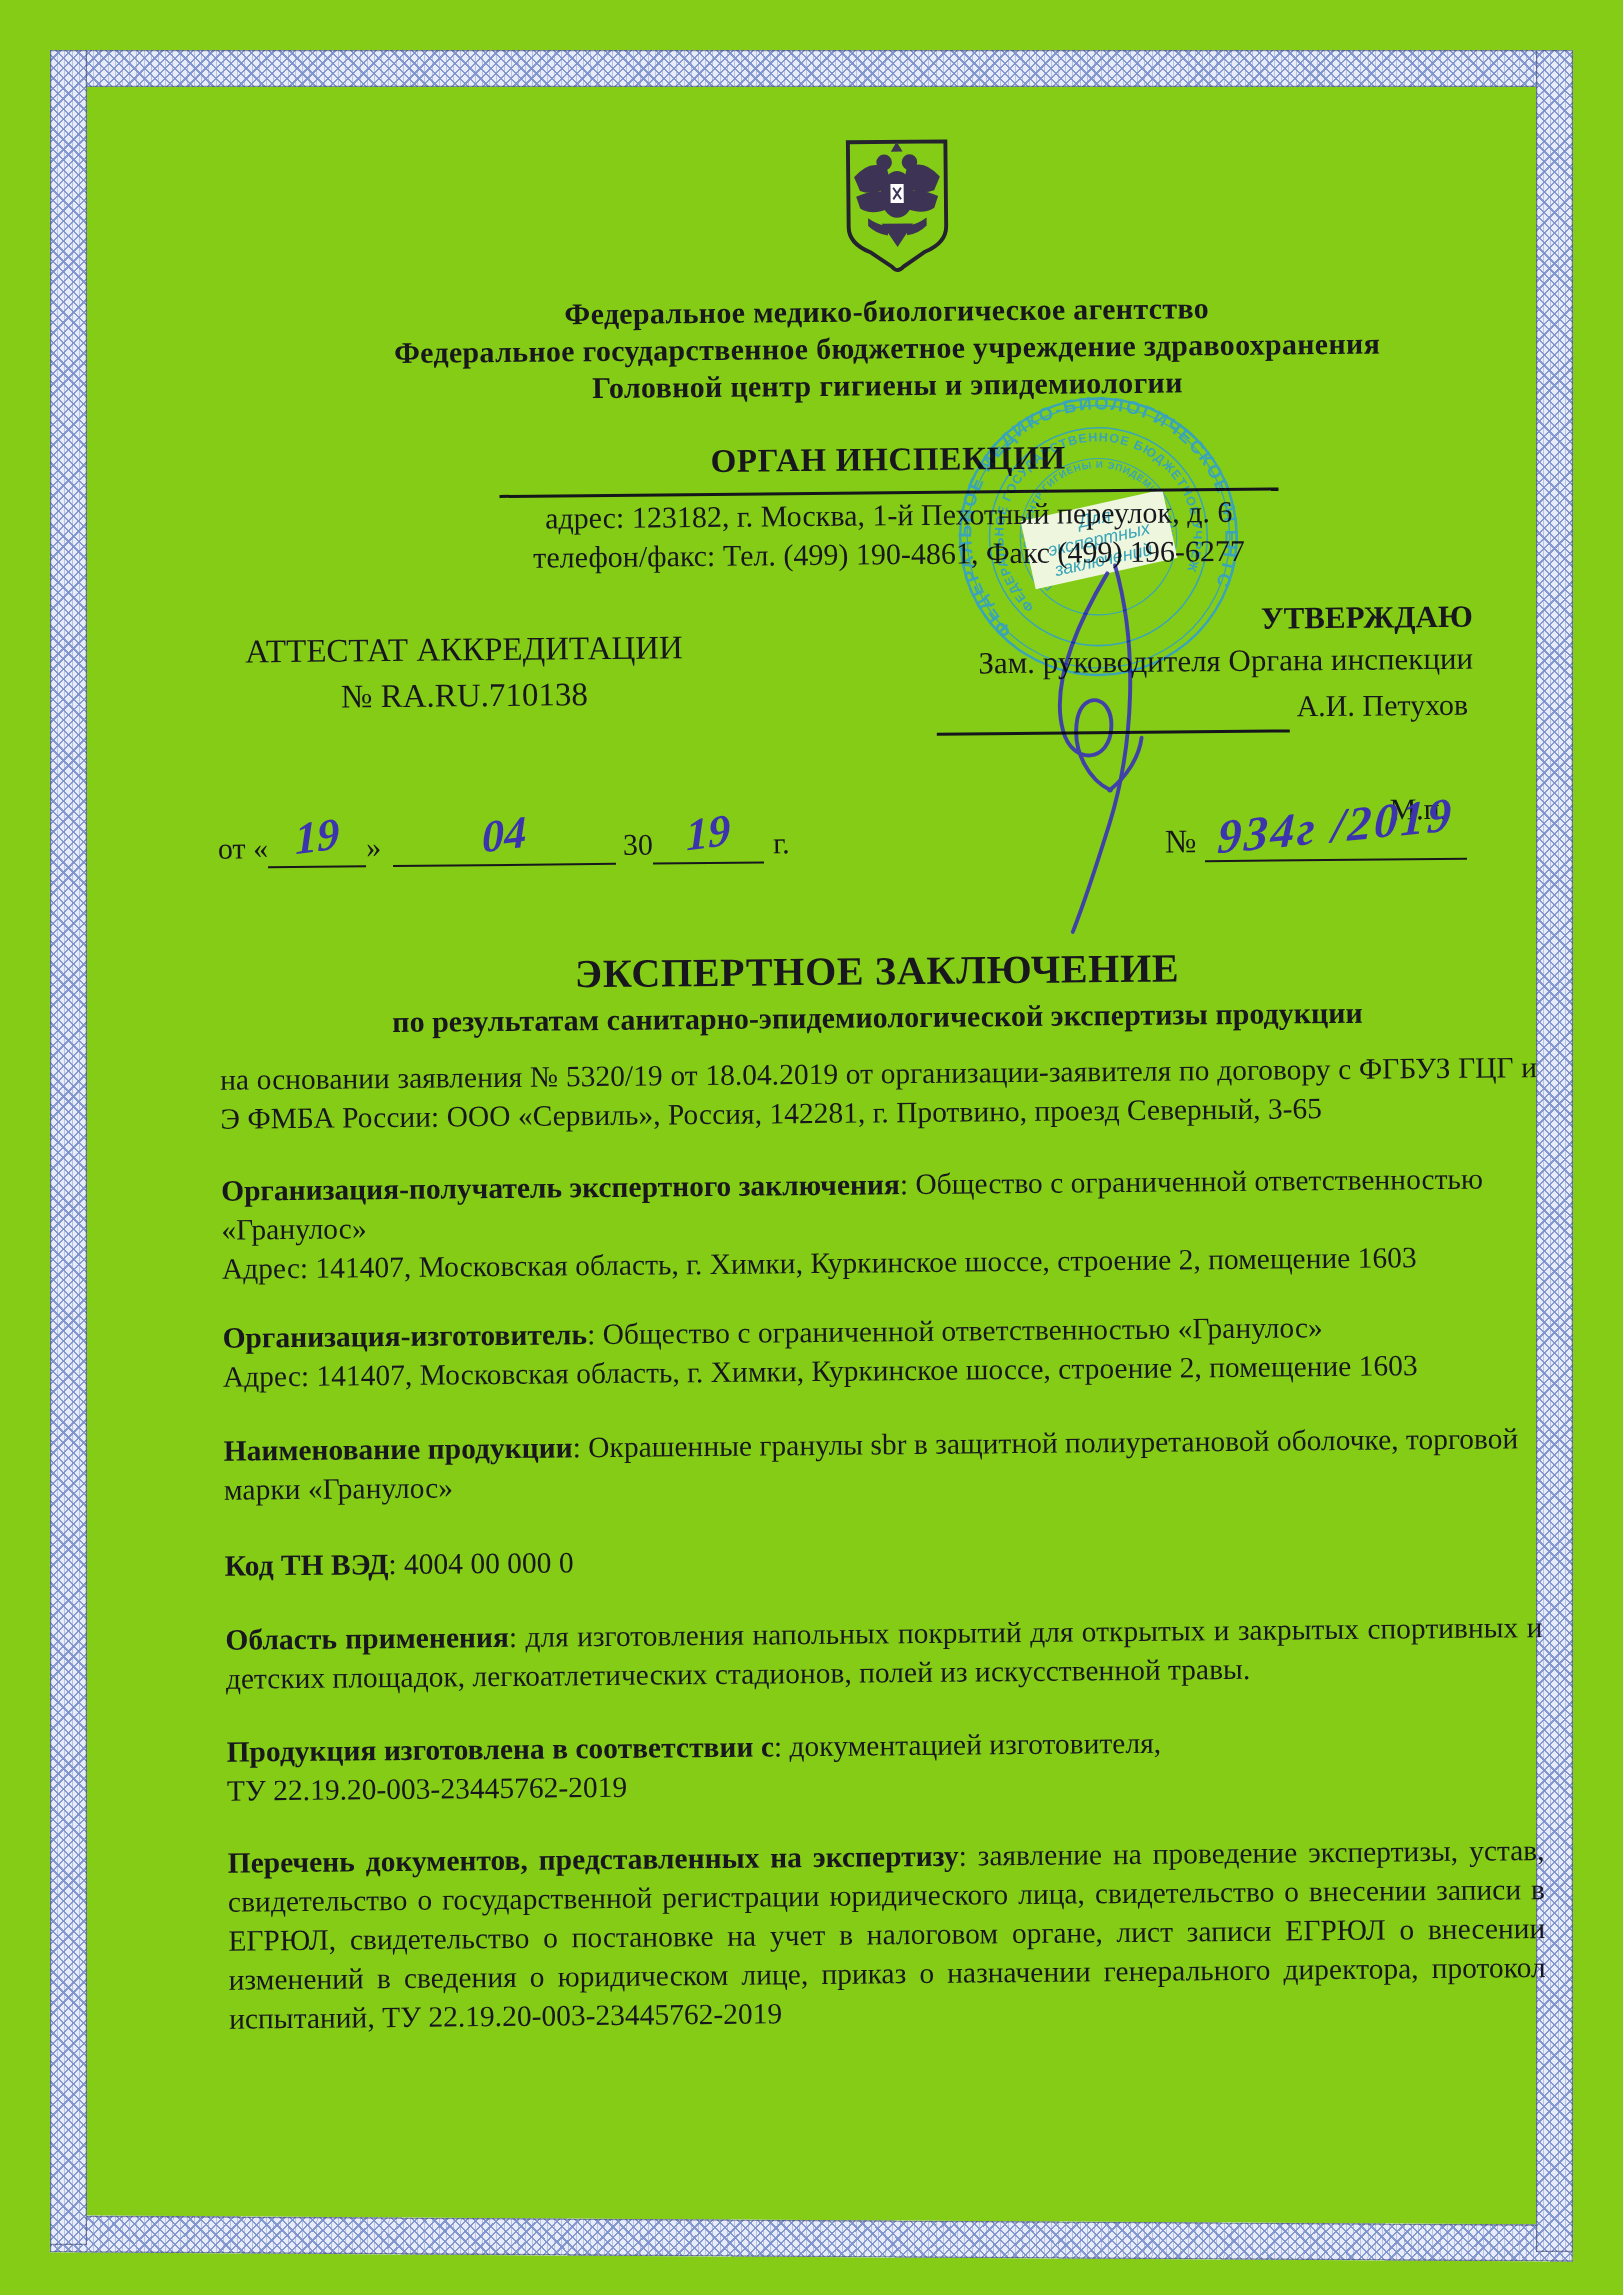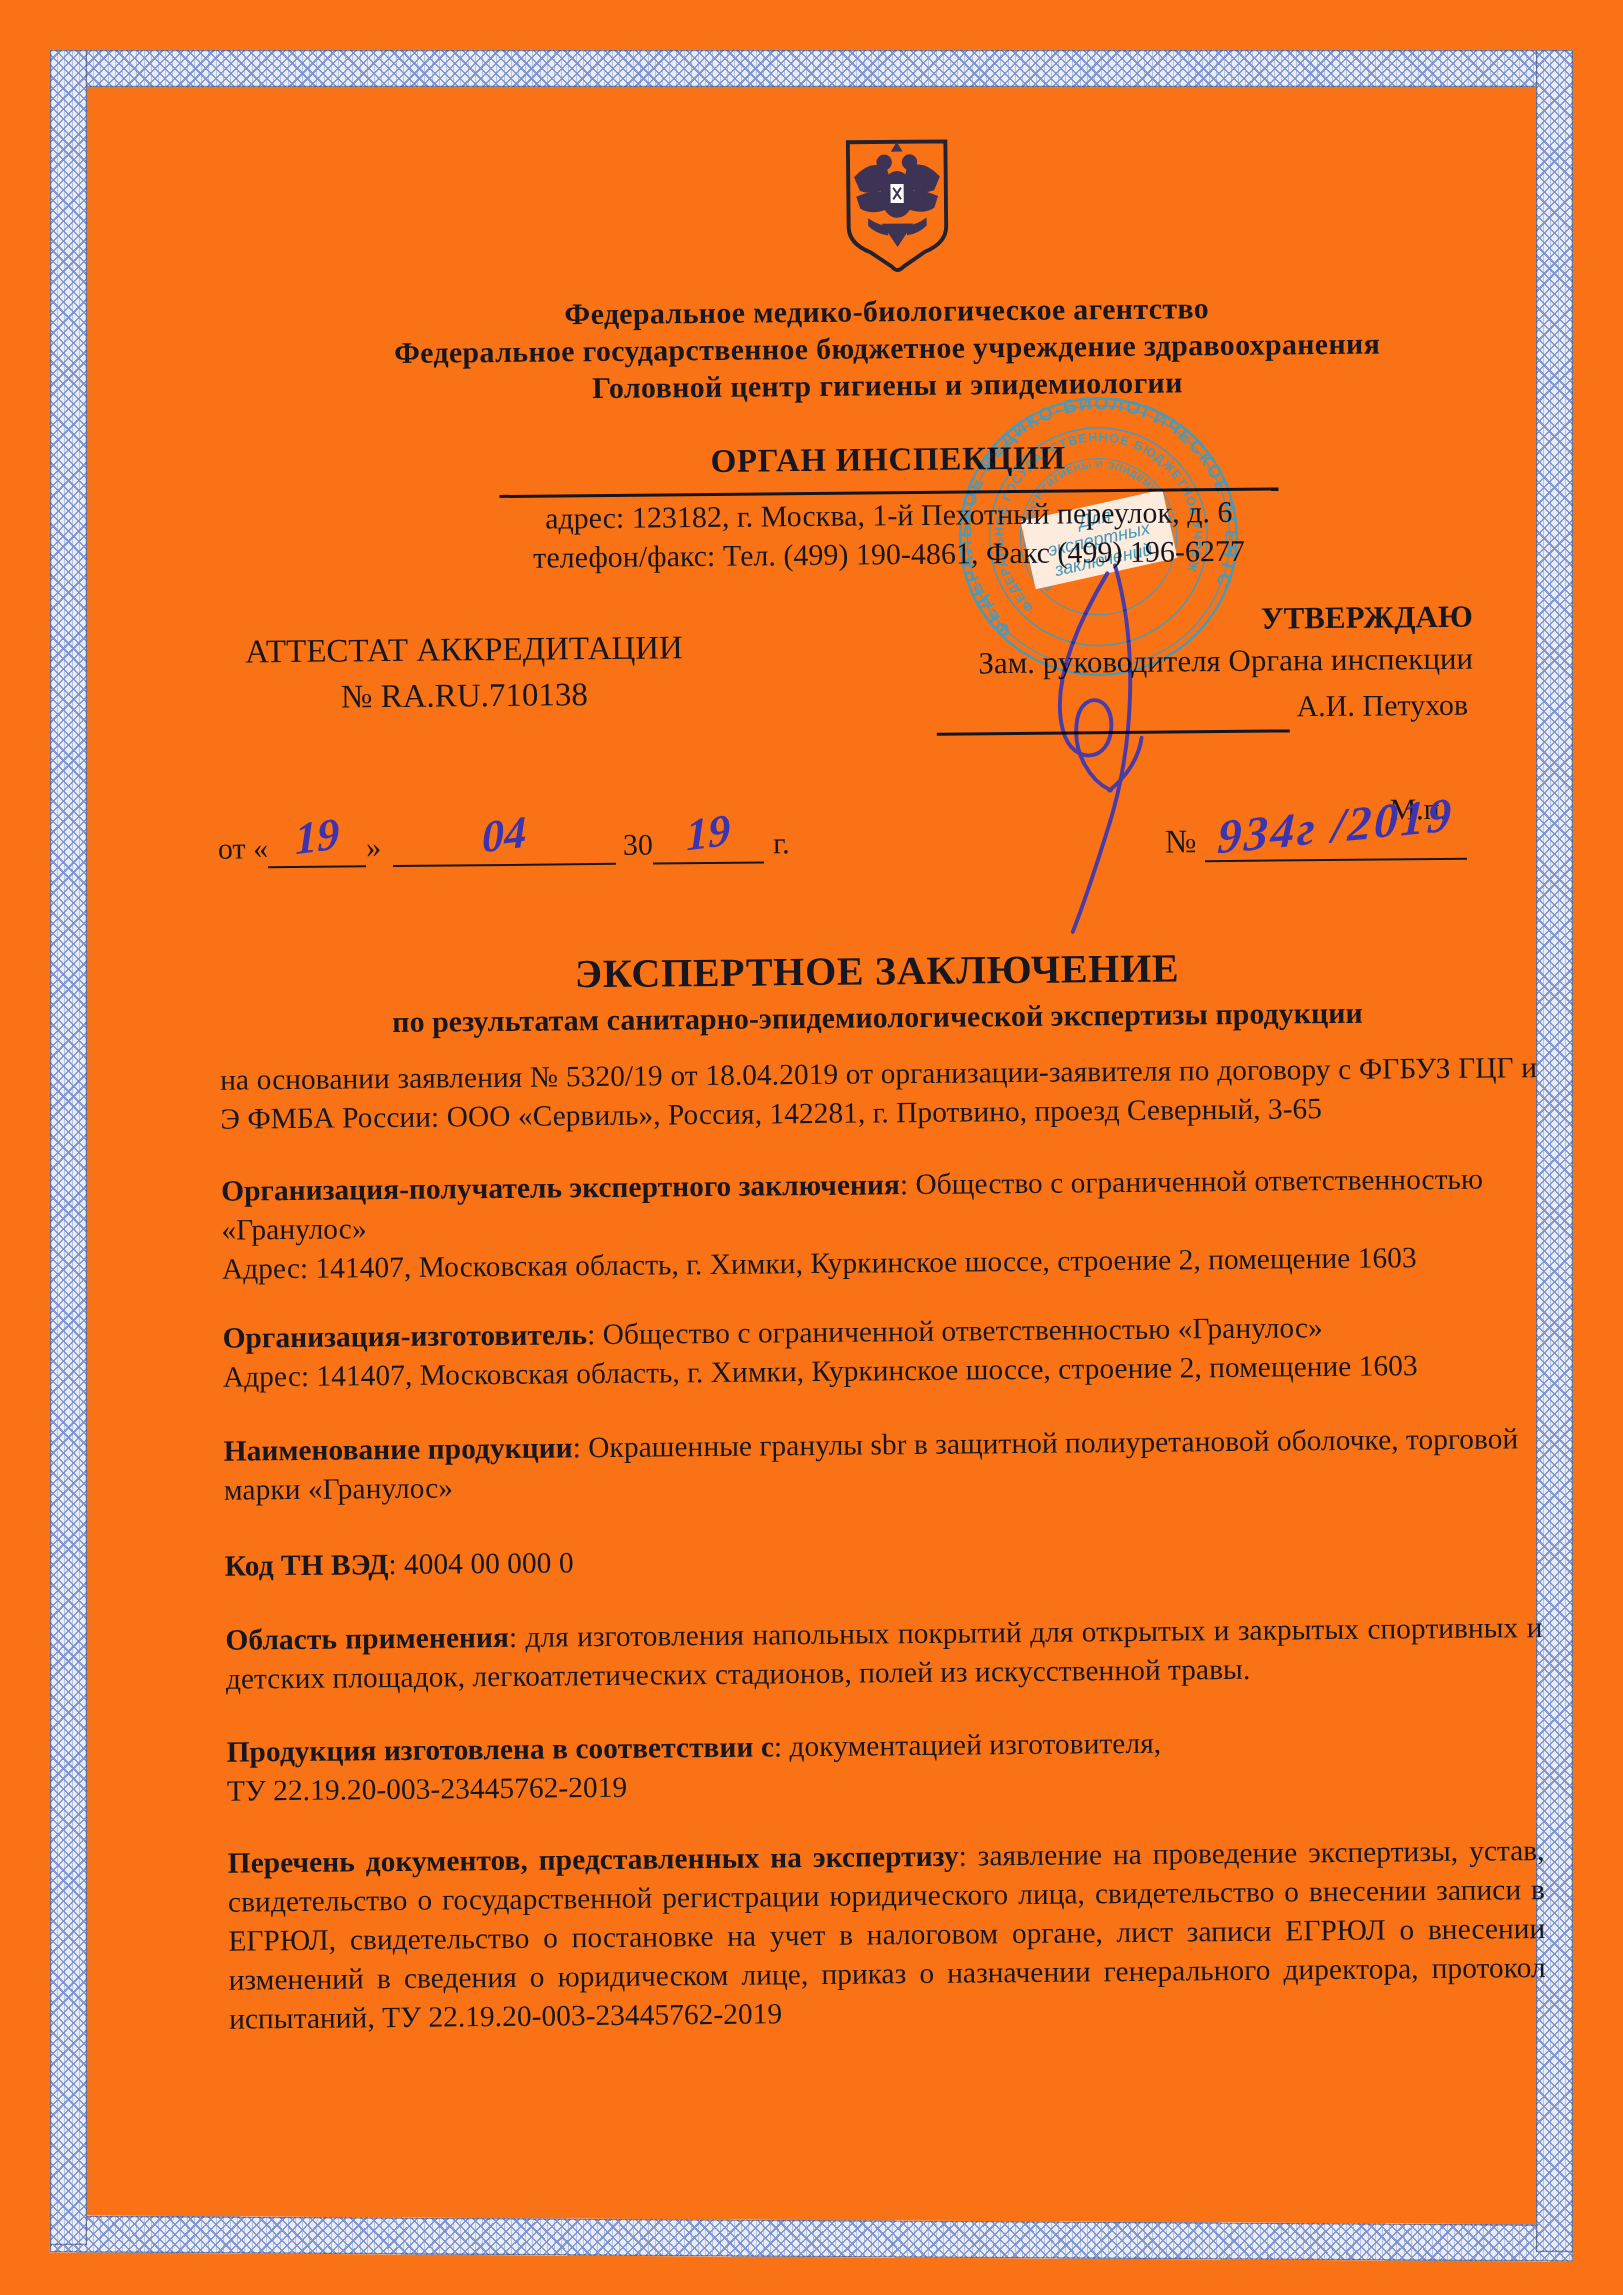"Федеральное медико-биологическое" .page { background: #f97316 -> #84cc16 }
